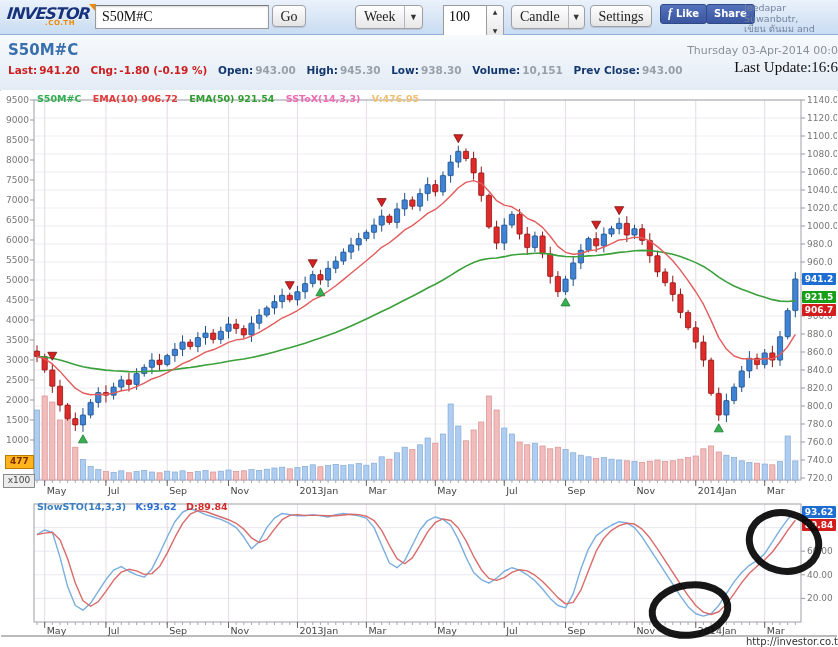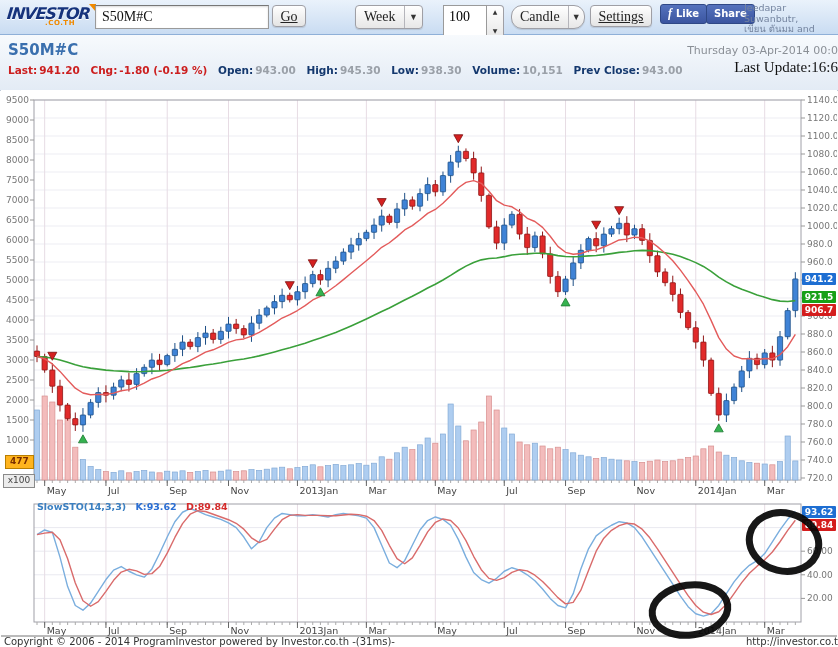"Go" .mac-btn { text-decoration: underline -> none }
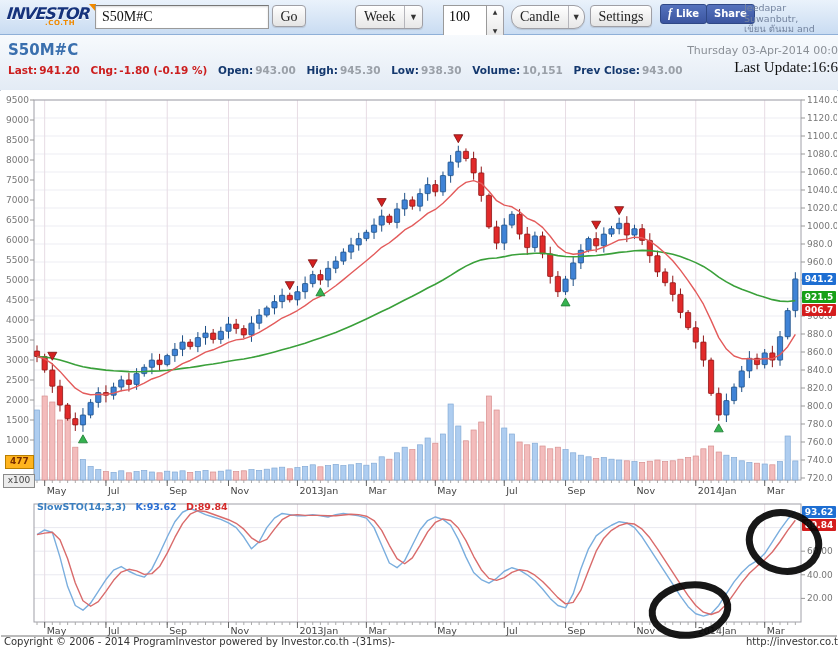"Candle" div.mac-select { border-radius: 11px -> none }
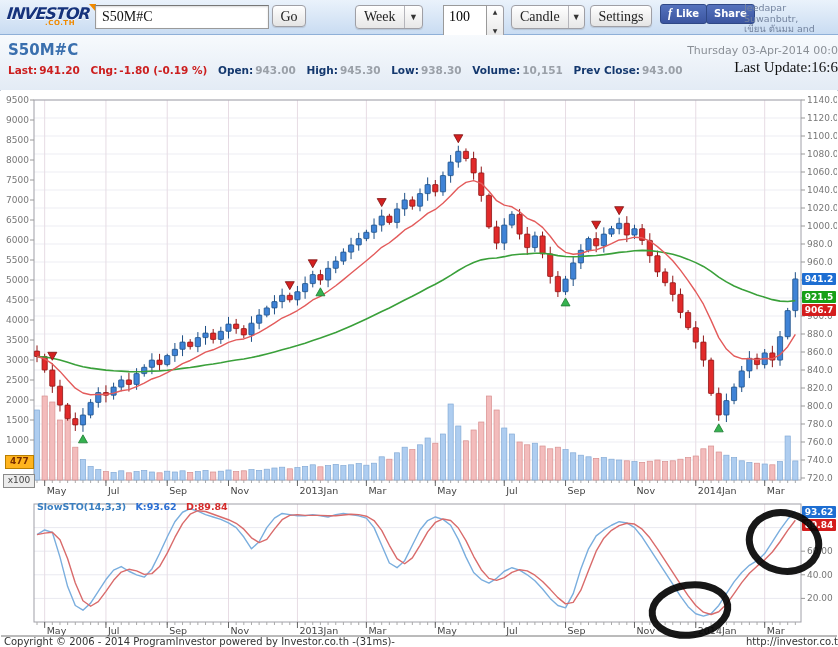"S50M#C EMA(10) 906.72 EMA(50) 921.54" div { html: none -> <div> <span>S50M#C</span> <span>EMA(10) 906.72</span> <span>EMA(50) 921.54</span> <span>SSToX(14,3,3)</span> <span>V:476.95</span> </div> }
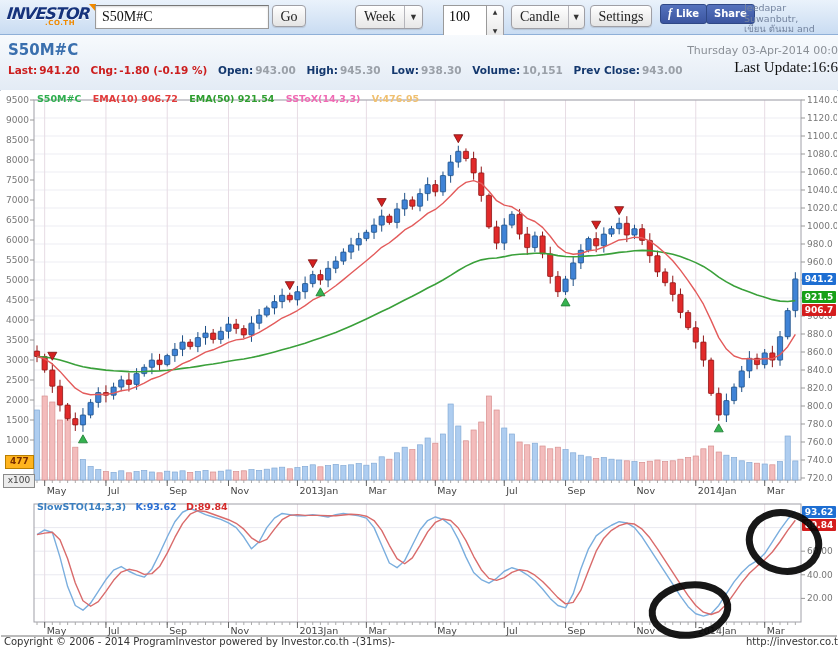"Copyright © 2006 - 2014" div { html: <div>Copyright © 2006 - 2014 ProgramInvestor powered by Investor.co.th -(31ms)-</div> -> none }
